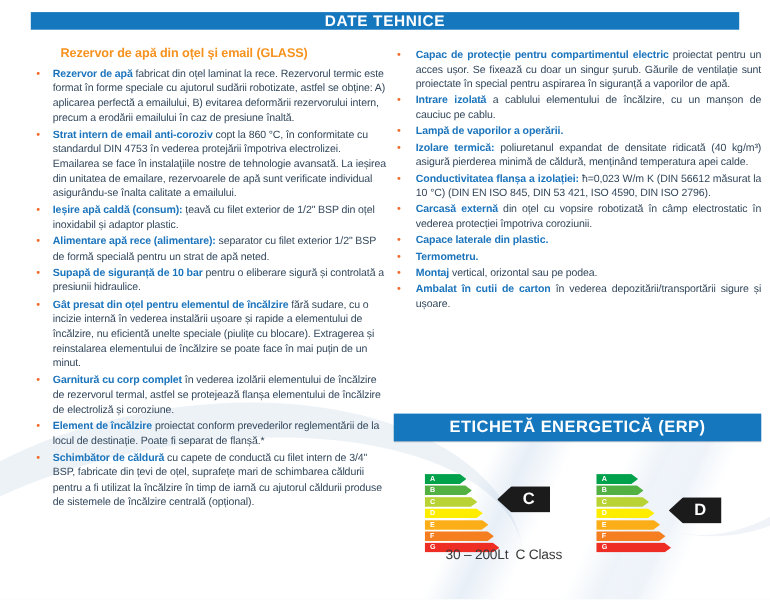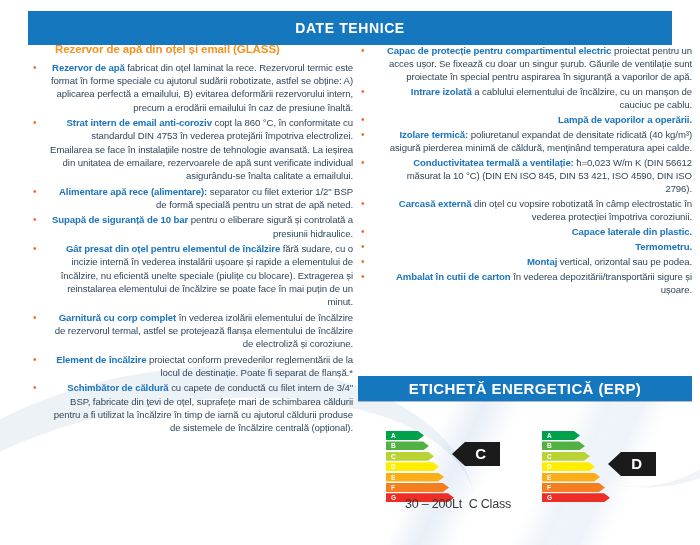"DATE TEHNICE" .title-bar { height: 34px -> 16px }
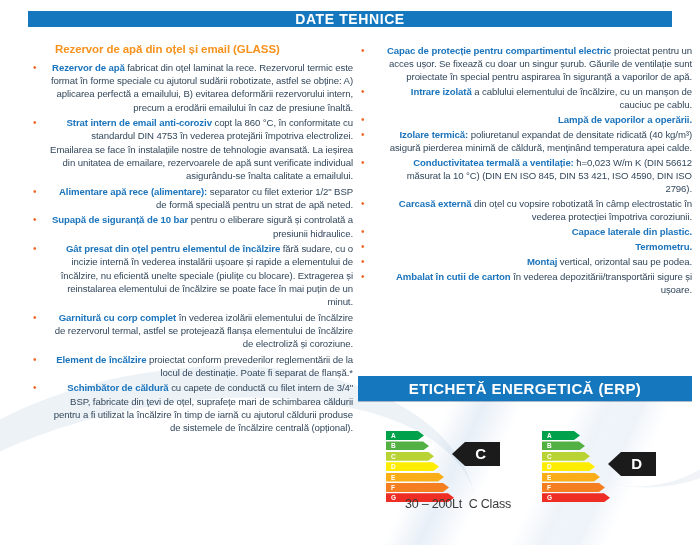"Rezervor de apă fabricat din" ul.spec-list { text-align: right -> none }
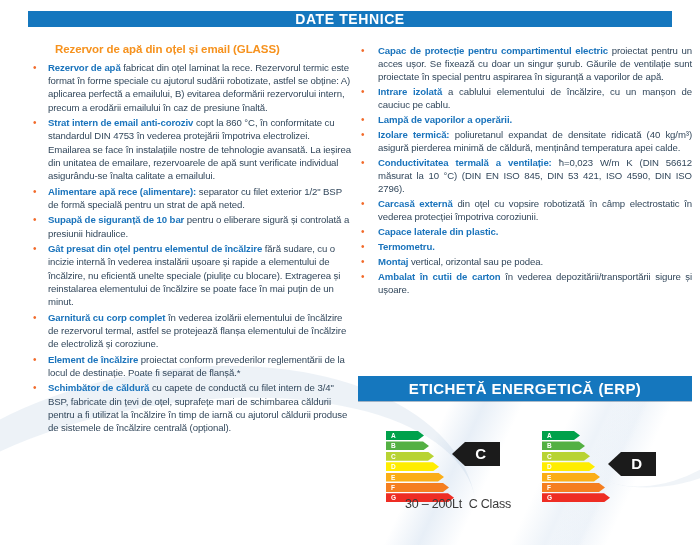"Conductivitatea termală a ventilație:" span.b { text: termală a ventilație -> flanșa a izolației }
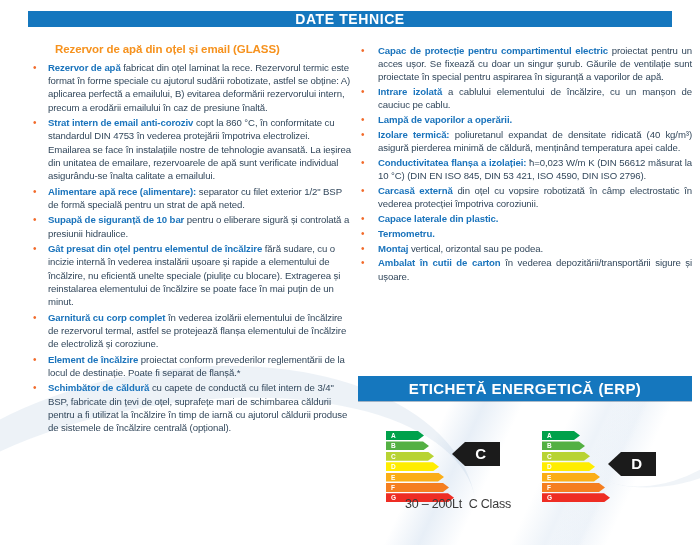"Ieșire apă caldă (consum): țeavă" li { html: none -> <li><span>Ieșire apă caldă (consum):</span><span> țeavă cu filet exterior de 1/2" BSP din oțel inoxidabil și adaptor plastic.</span></li> }
